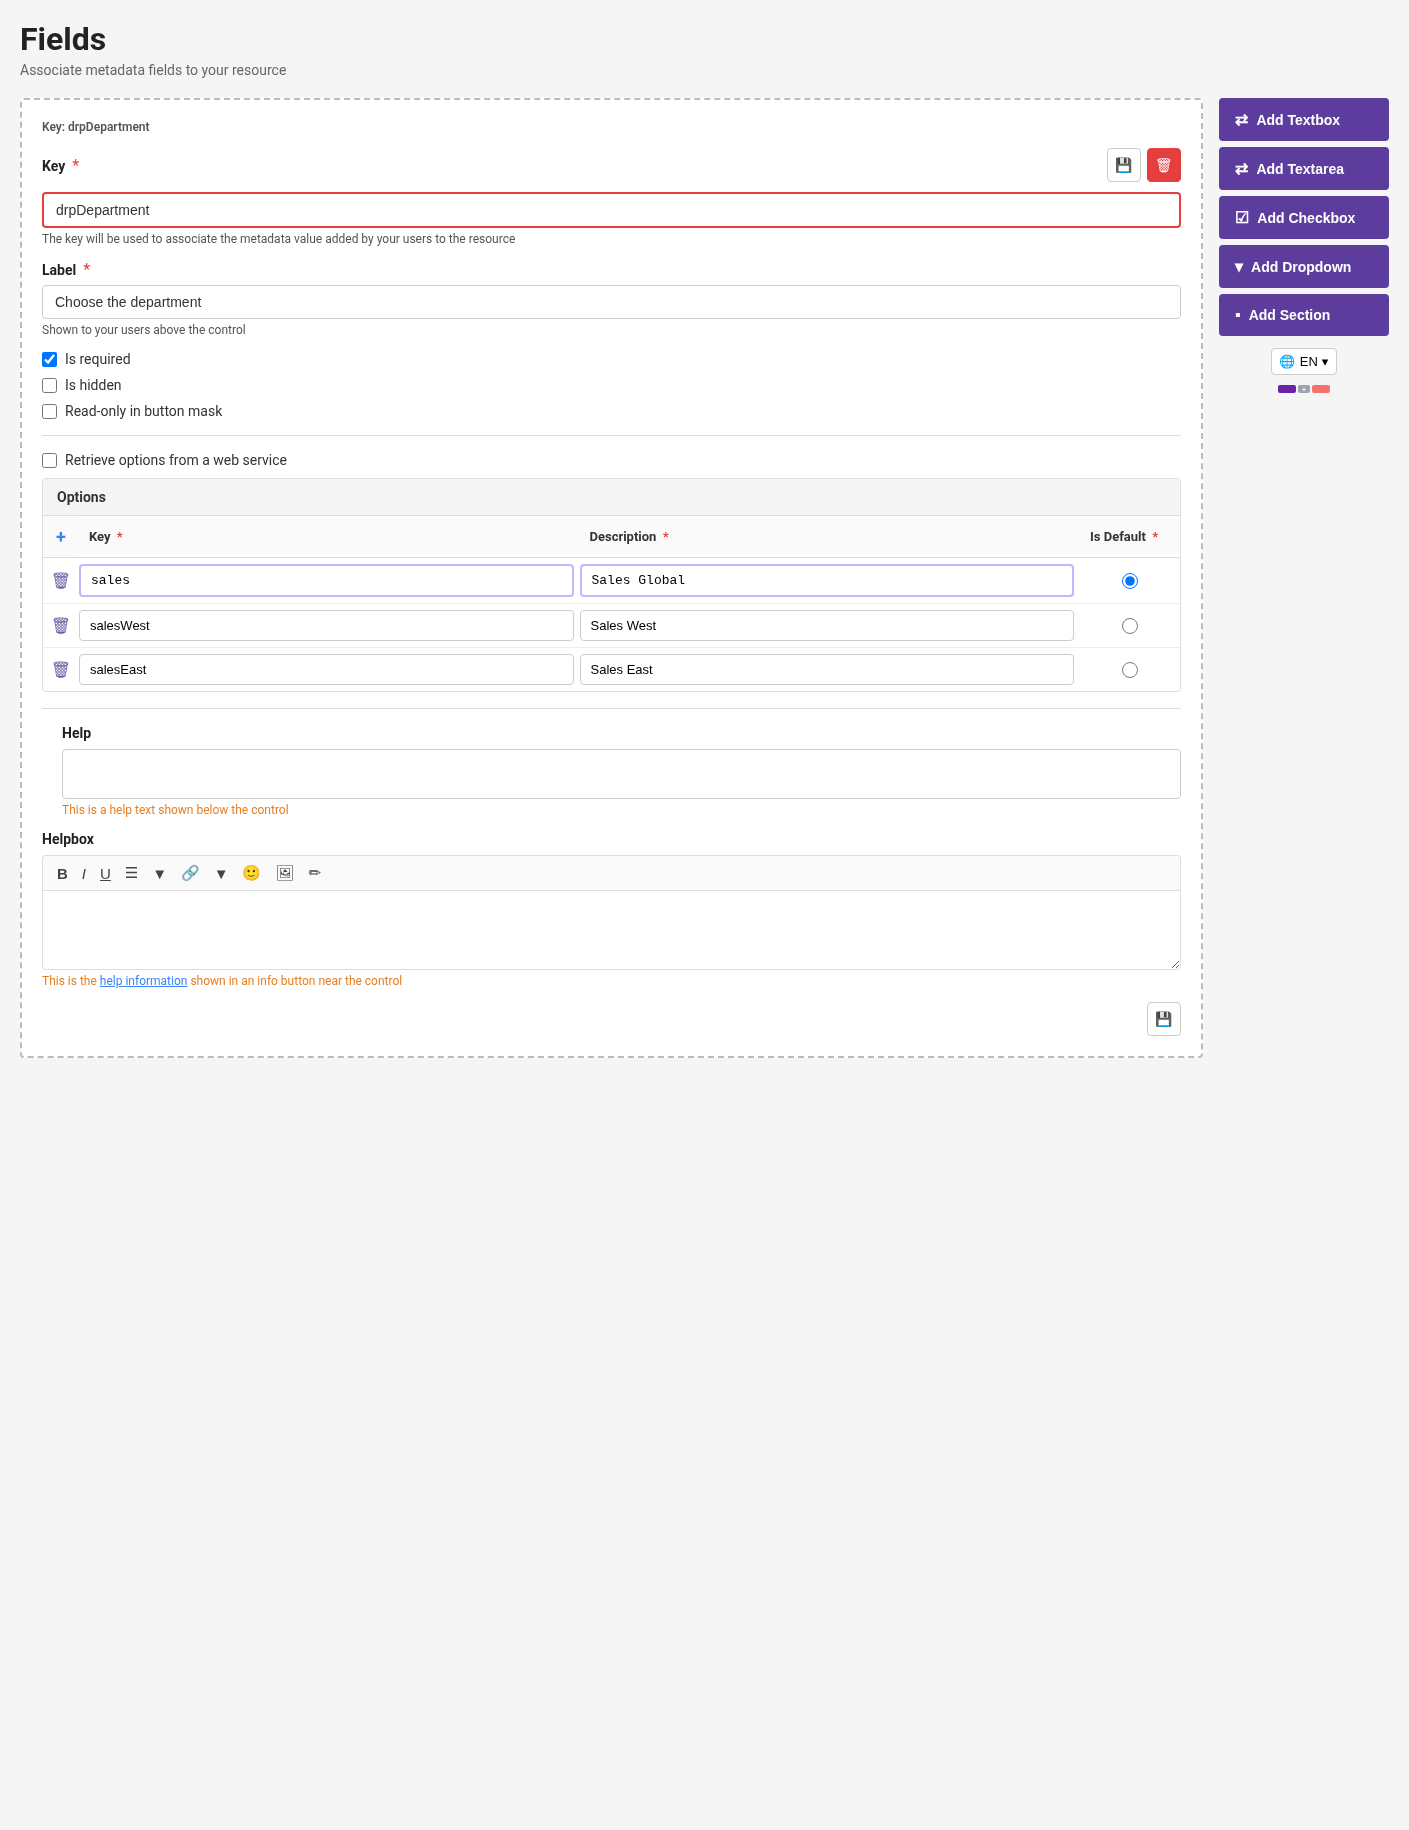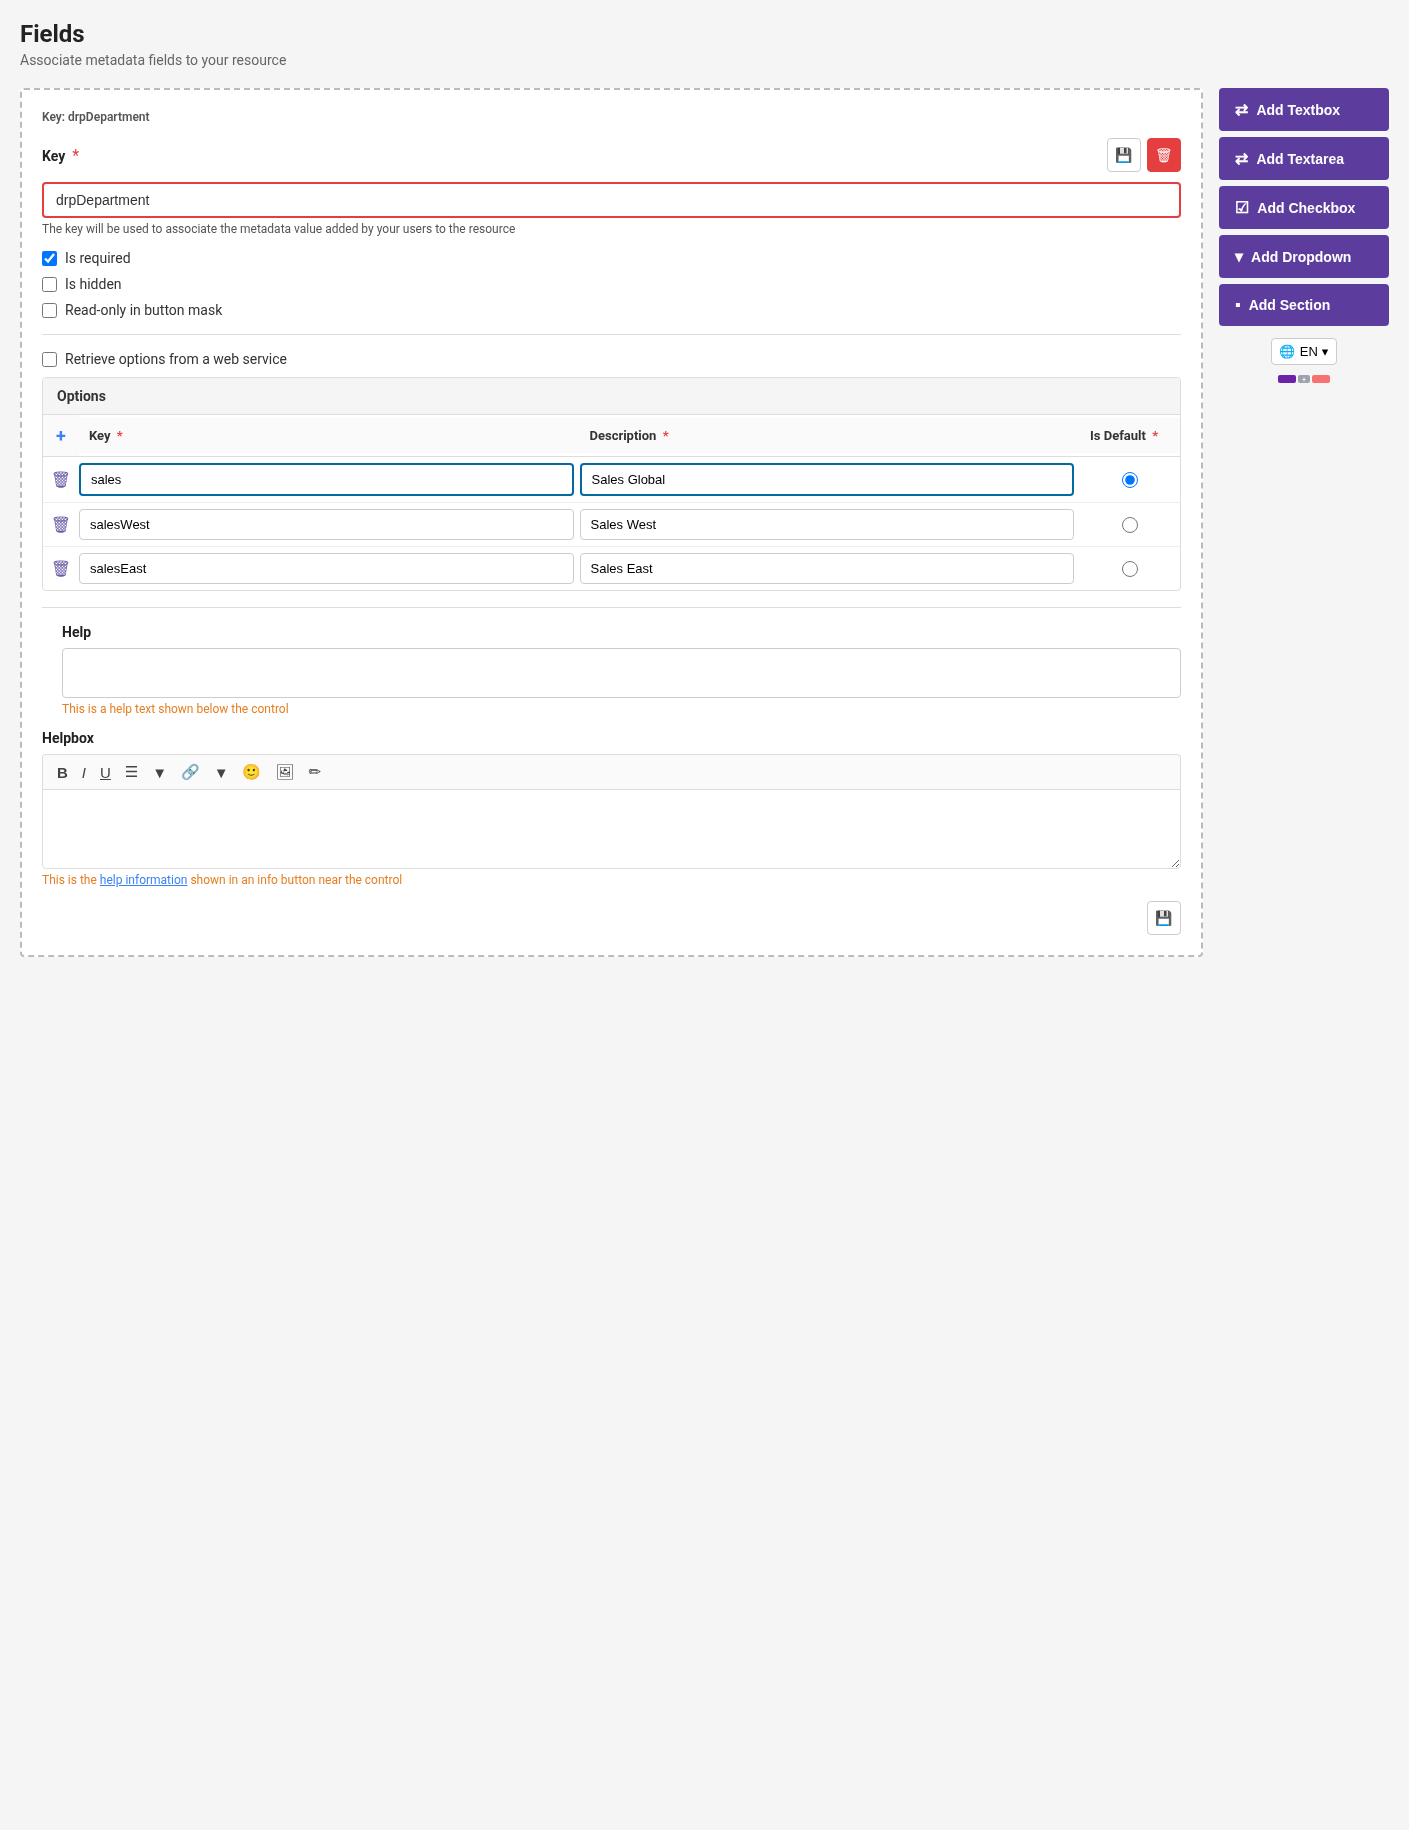"Fields" .page-title { font-size: 24px -> 32px }
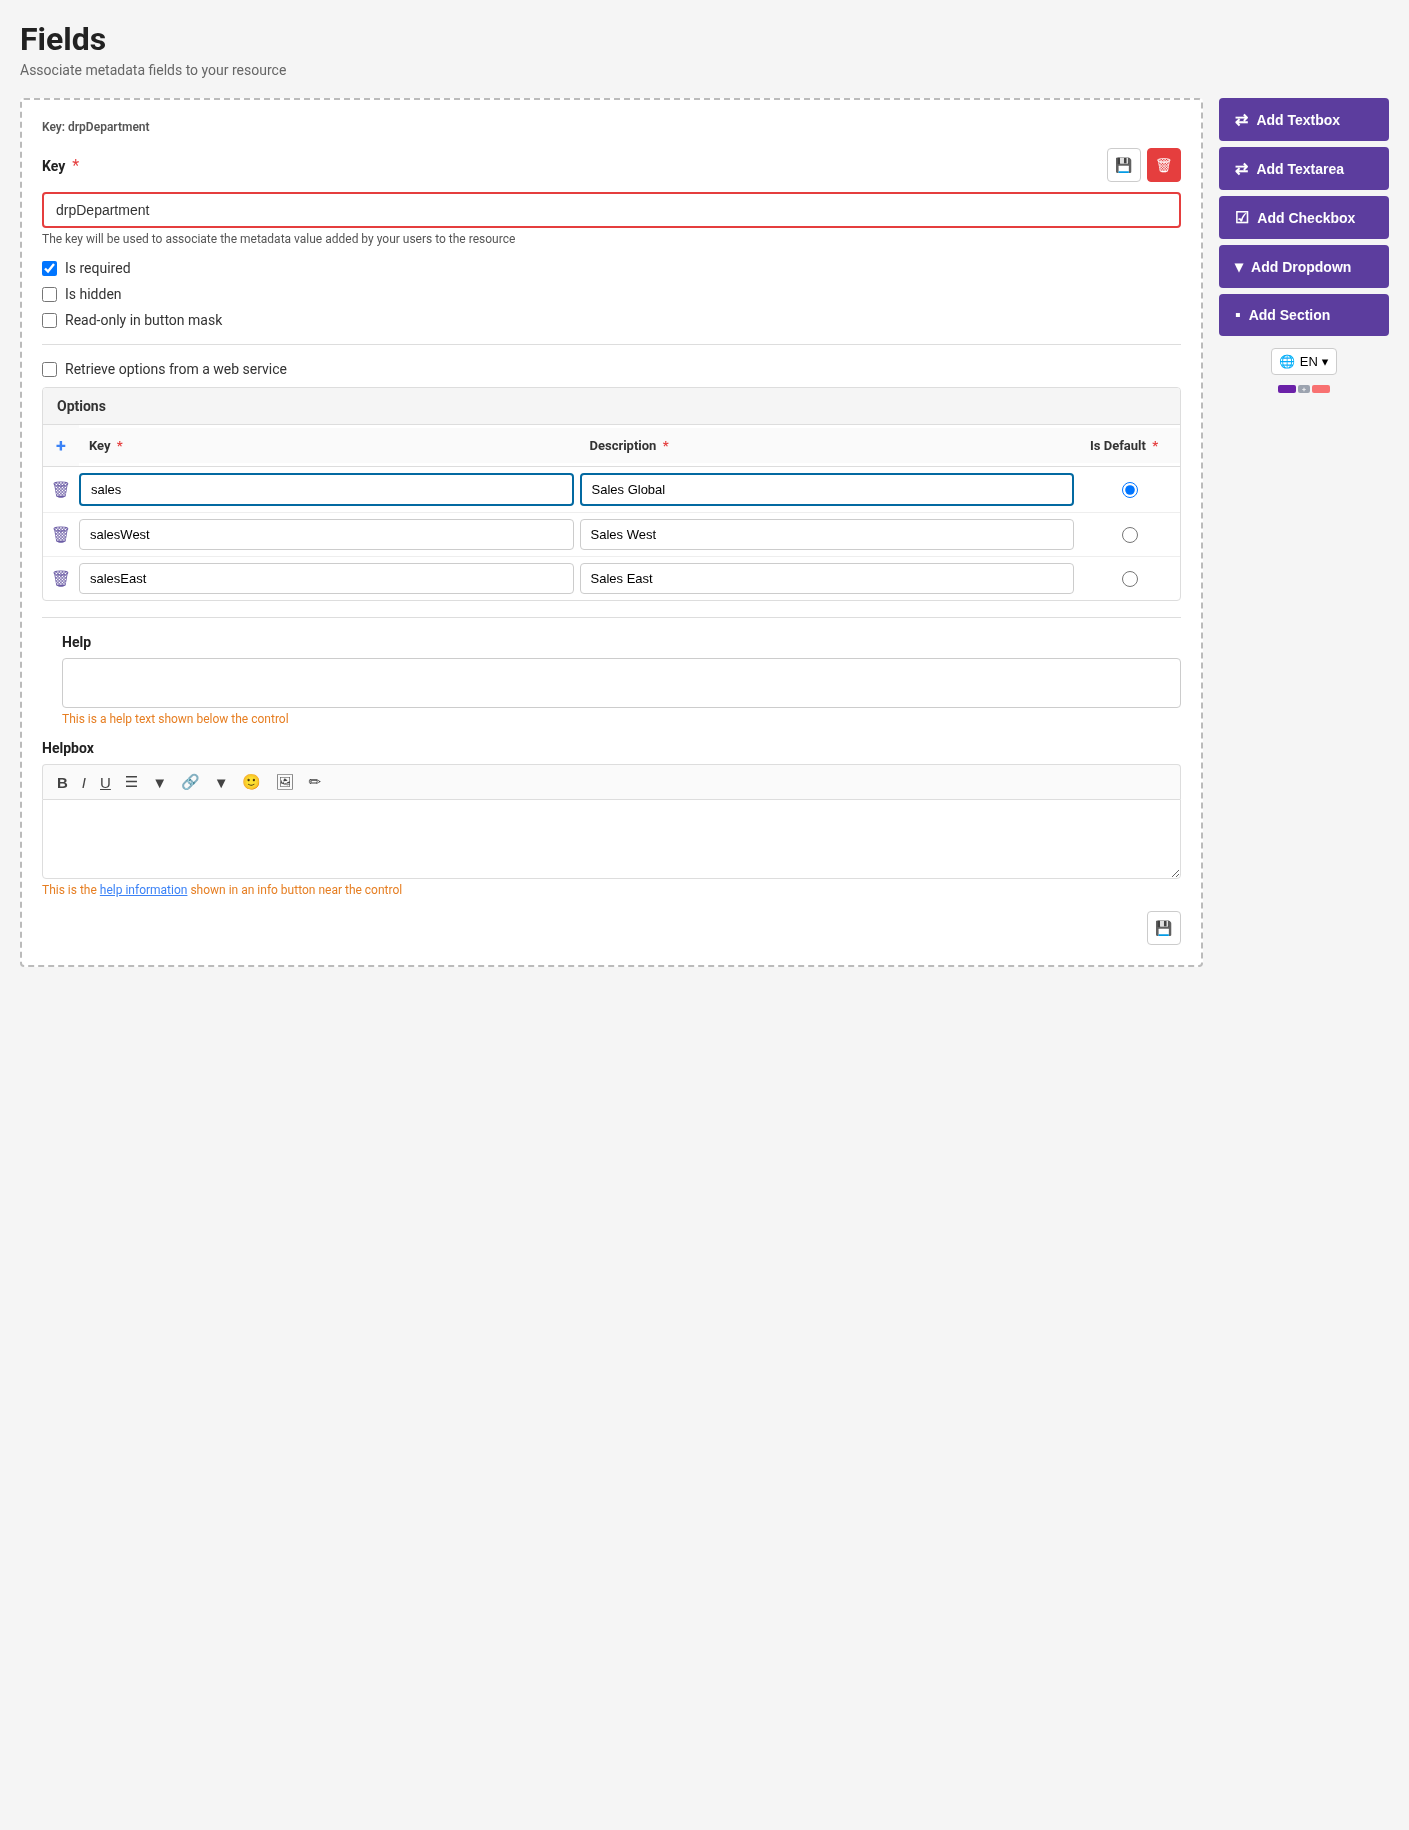"Label *" div { html: none -> <div> <div> <span>Label</span> <span>*</span> </div> <input> <p>Shown to your users above the control</p> </div> }
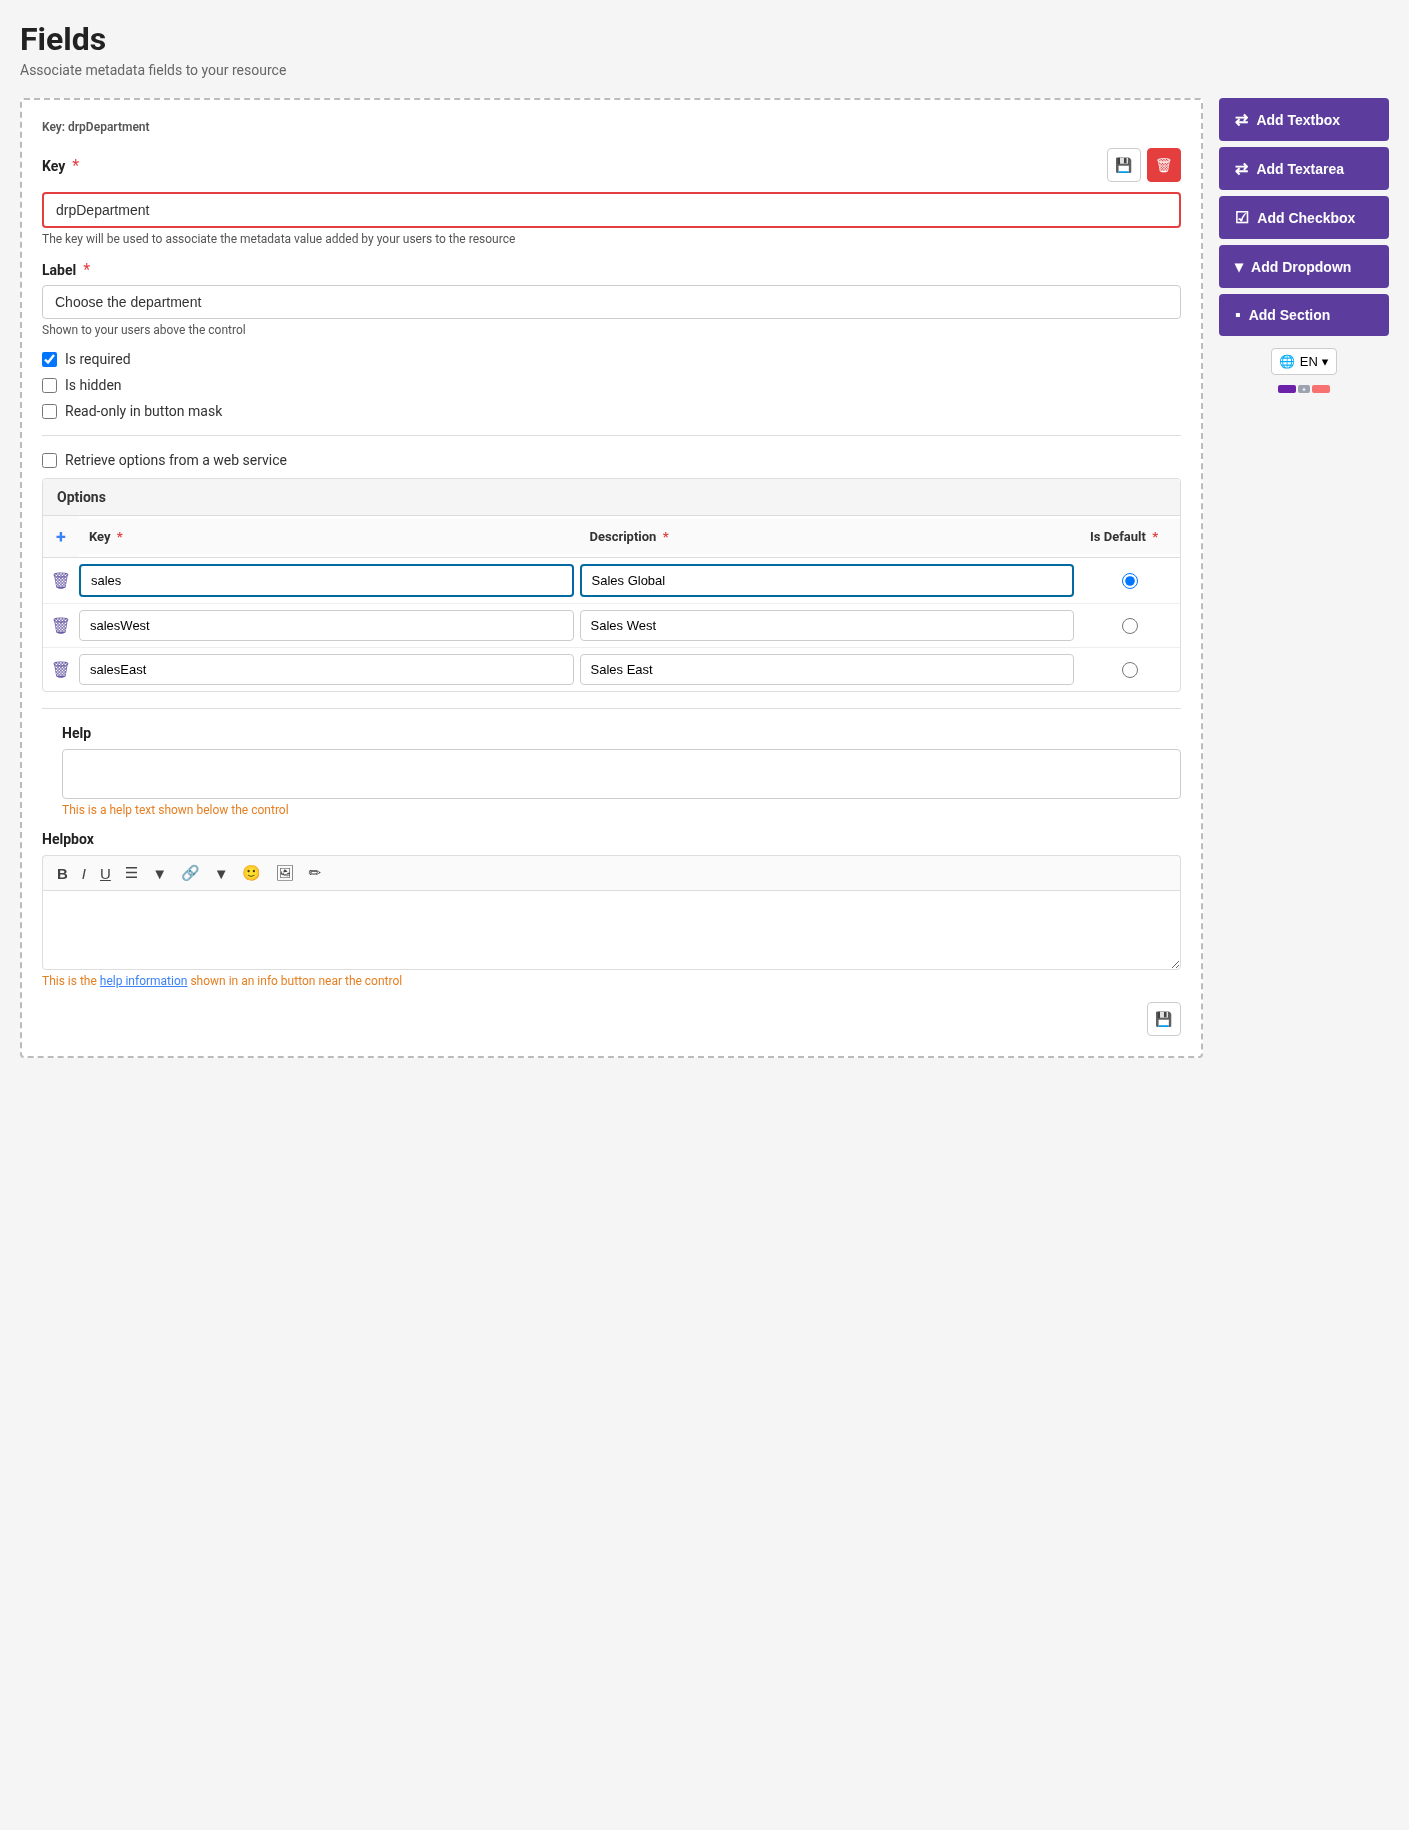"sales" .row-input.highlighted { border: 2px solid #0369a1 -> 2px solid #c4b5fd; font-family: none -> Liberation Mono, monospace }
